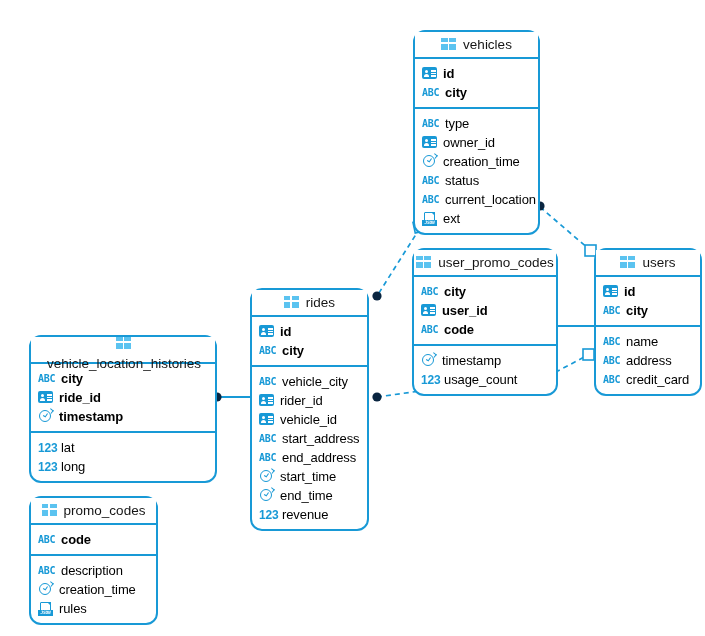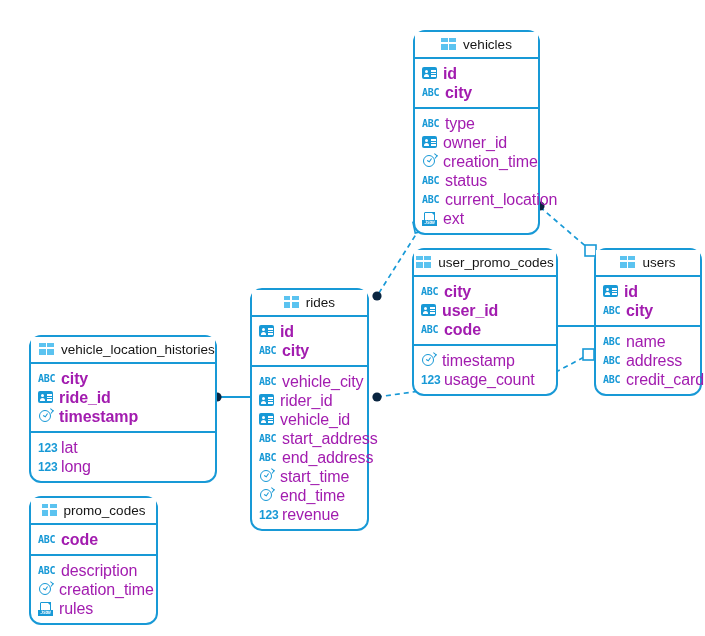"id" .field .fname { color: #a21caf -> #000000; font-size: 16px -> 13px }
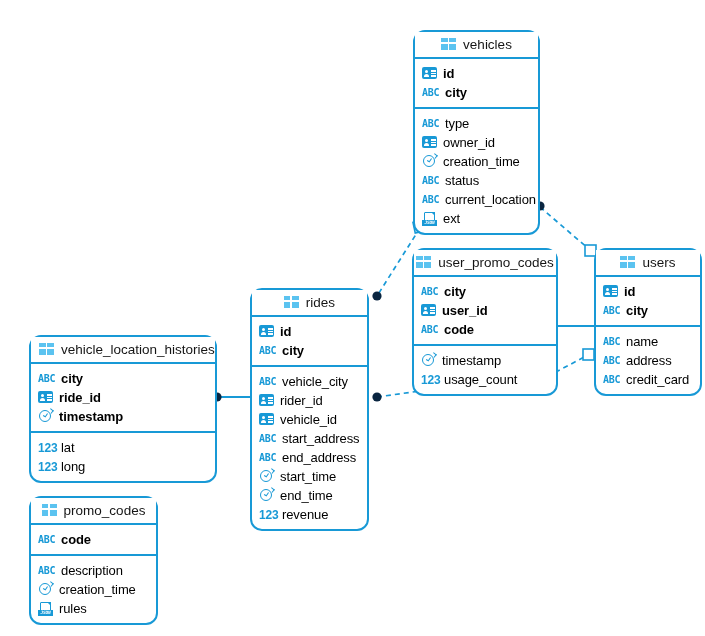"vehicle_location_histories" div.ent-header { flex-direction: none -> column }
